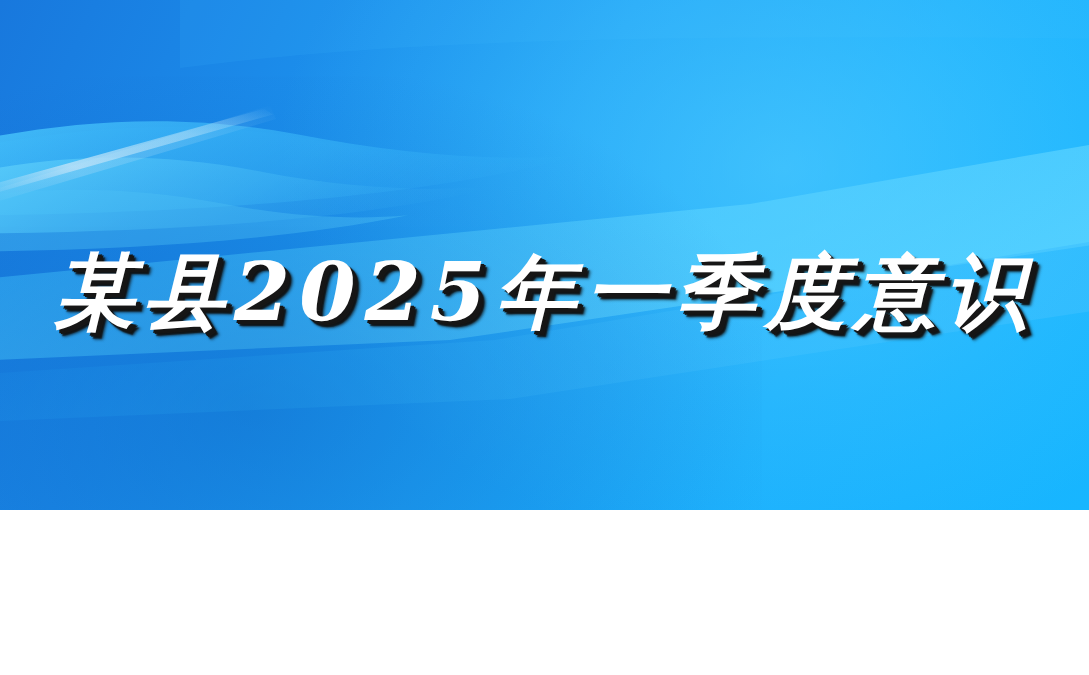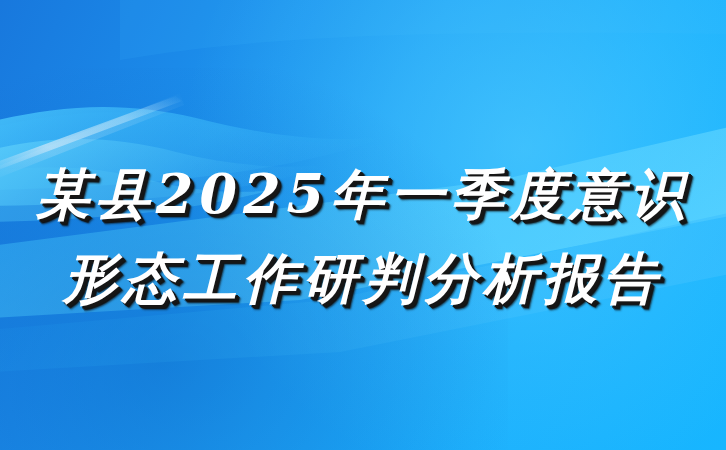"某县2025年一季度意识" #banner { height: 450px -> 340px }
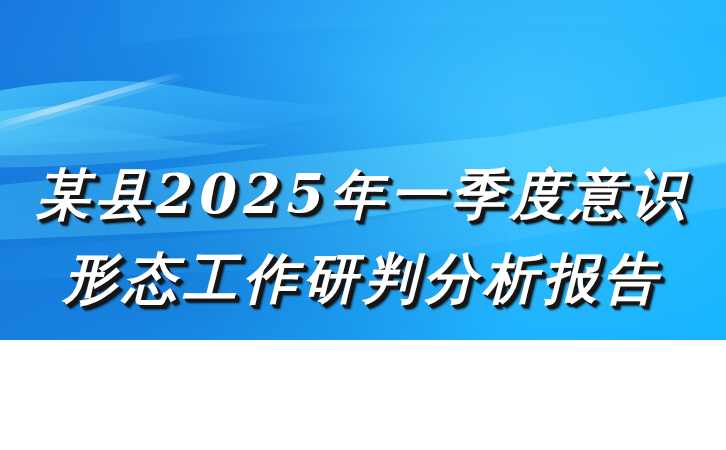"形态工作研判分析报告" span.title-line { html: <span>形态工作研判分析报告</span> -> none }
